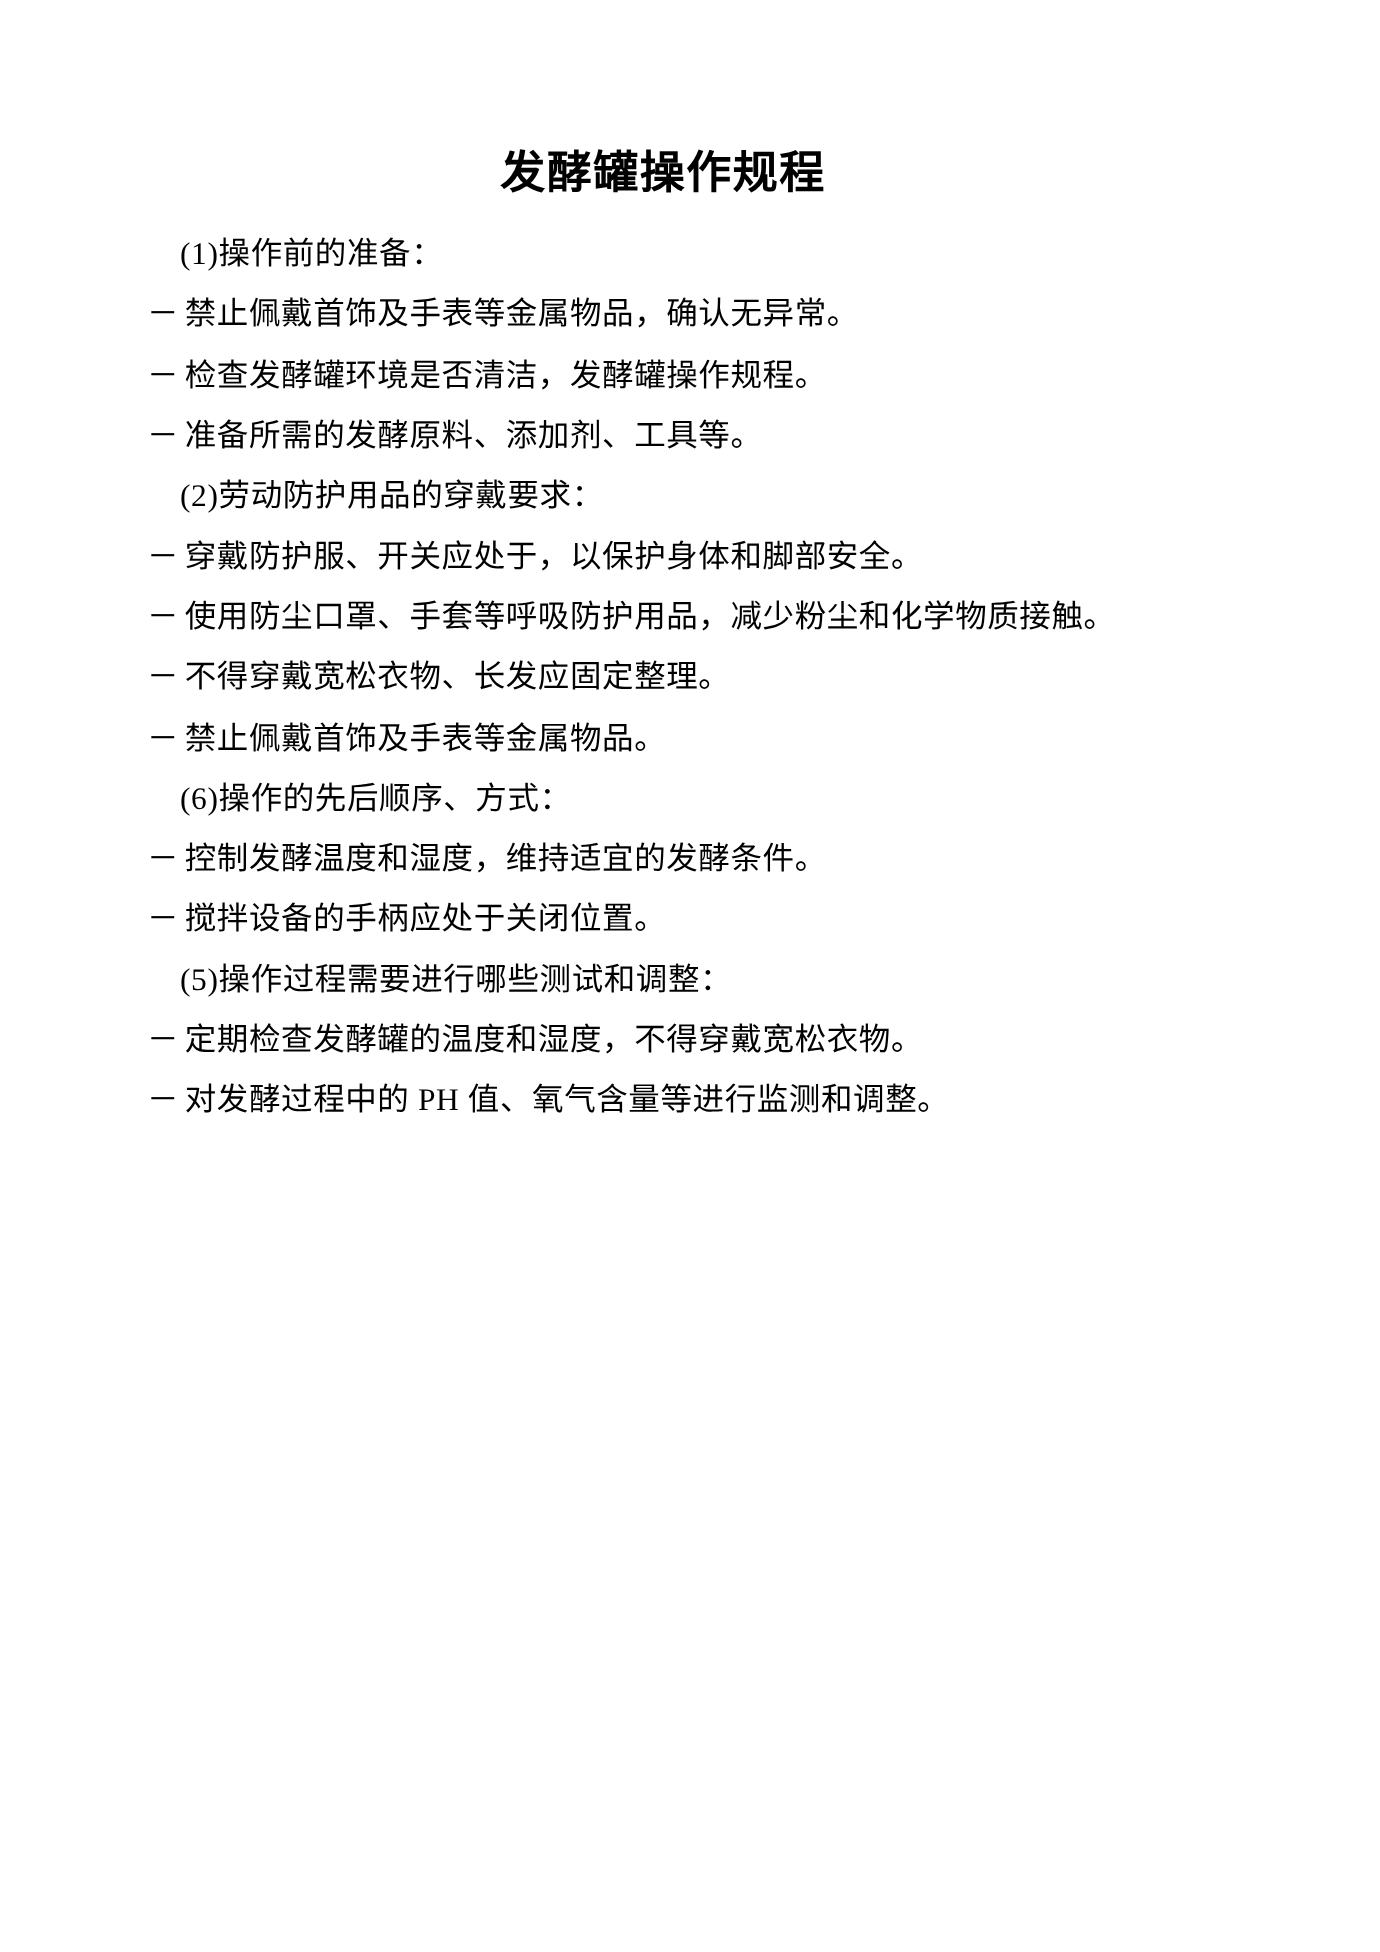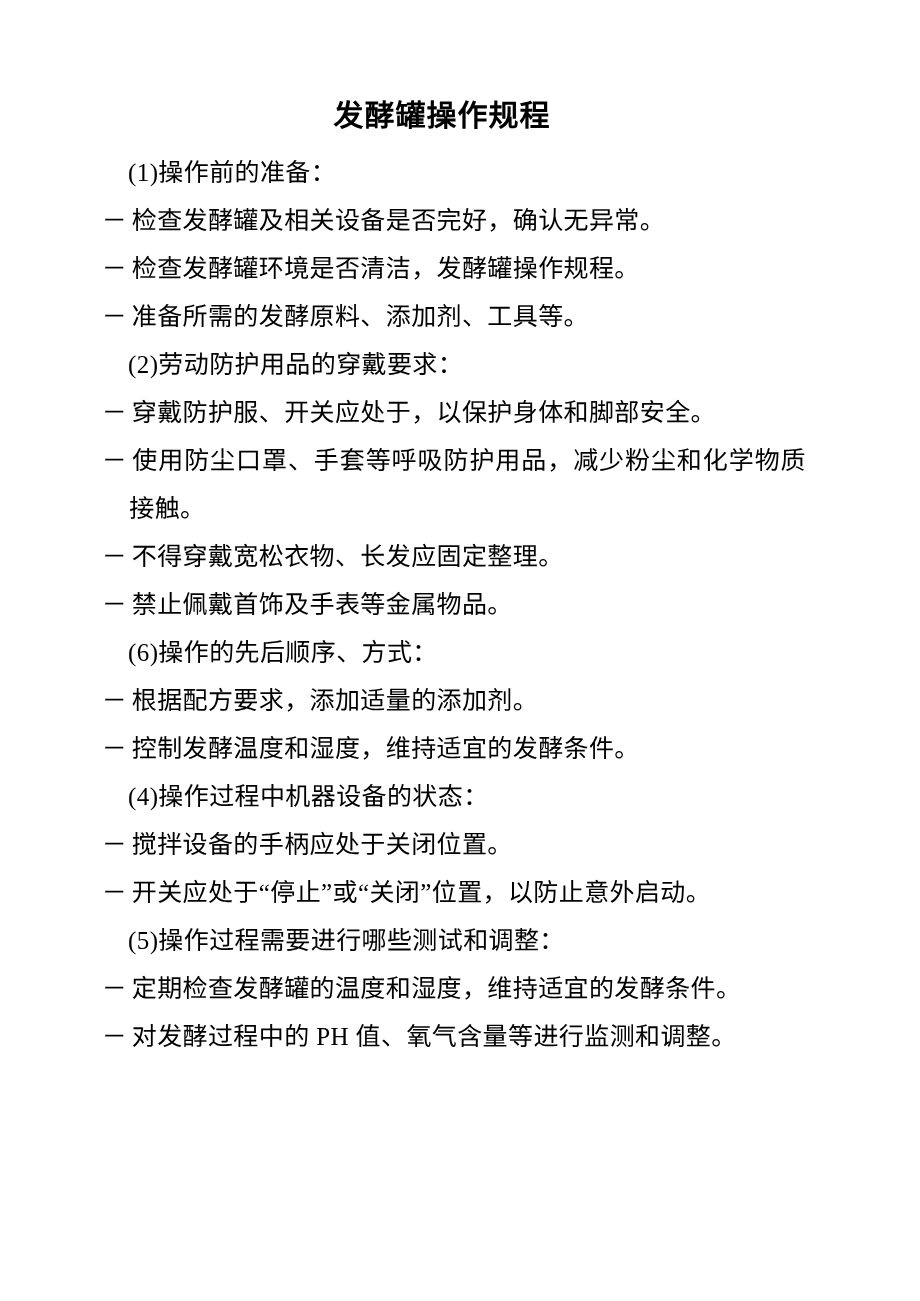"(1)操作前的准备：" .body-block { font-size: 25px -> 21px }
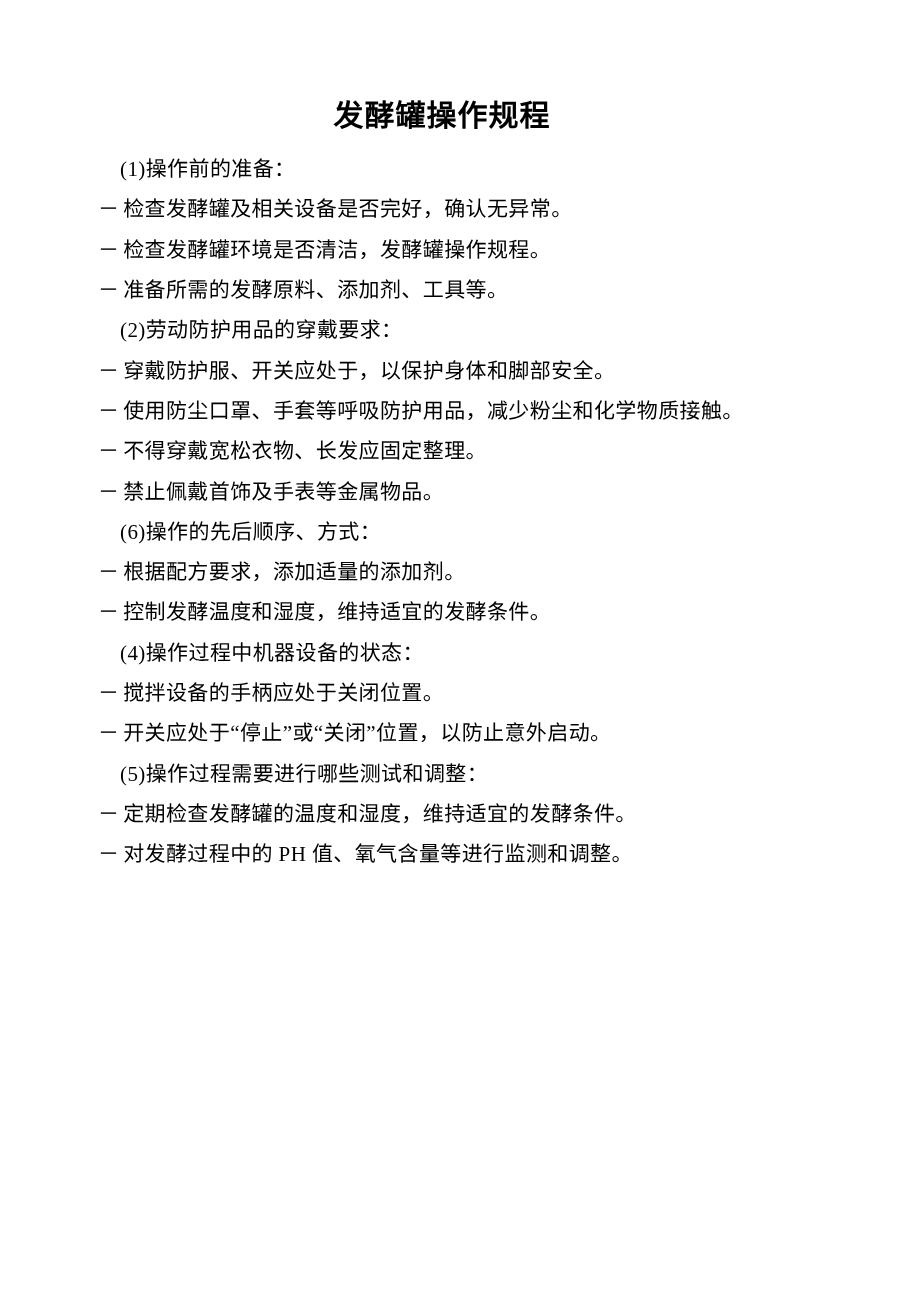"检查发酵罐及相关设备是否完好，确认无异常。" span { text: 检查发酵罐及相关设备是否完好 -> 禁止佩戴首饰及手表等金属物品 }
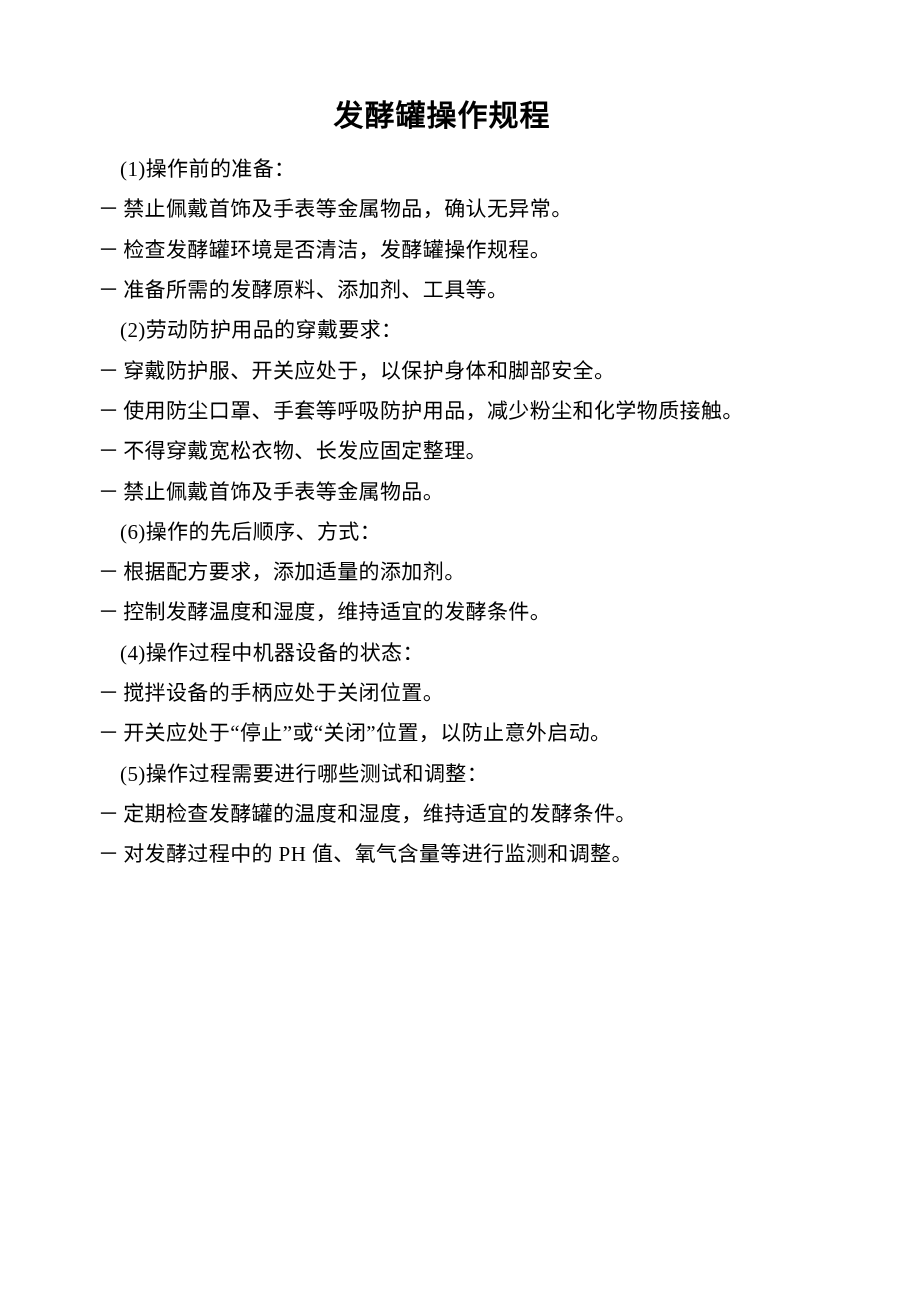"－根据配方要求，添加适量的添加剂。" div.para { html: <div><span>－</span><span>根据配方要求，添加适量的添加剂。</span></div> -> none }
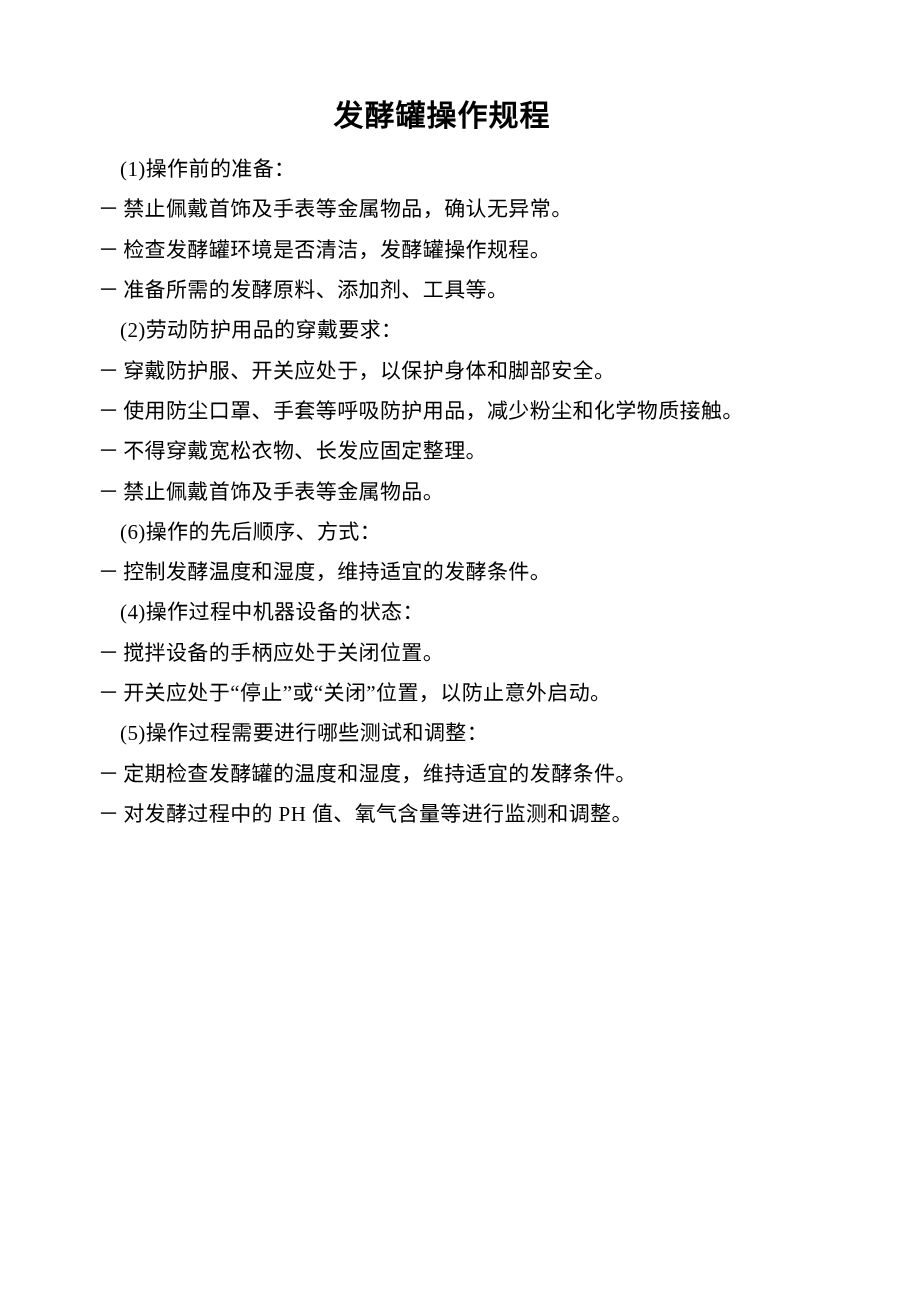"(4)操作过程中机器设备的状态：" div.para { html: <div>(4)操作过程中机器设备的状态：</div> -> none }
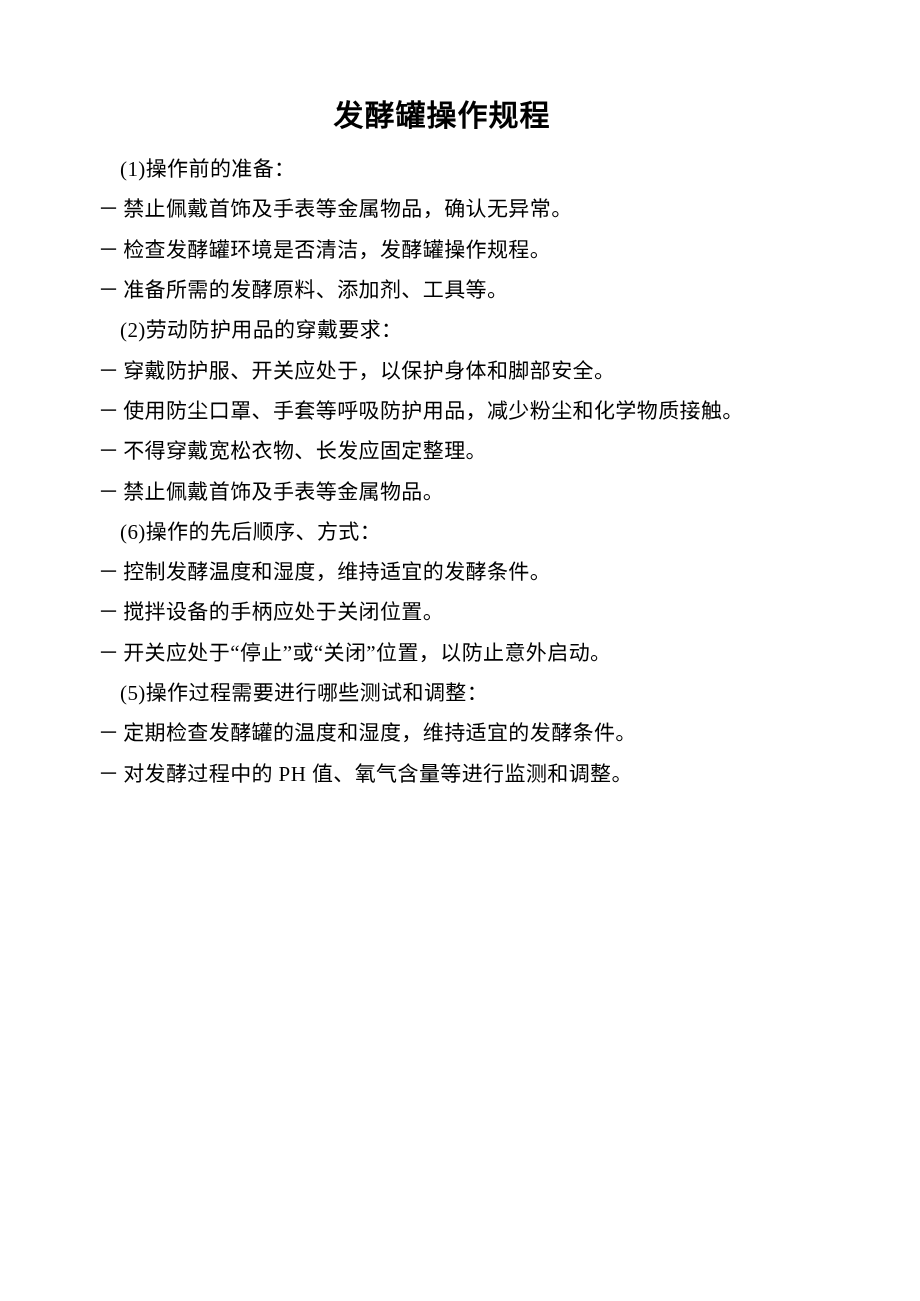"－开关应处于“停止”或“关闭”位置，以防止意外启动。" div.para { html: <div><span>－</span><span>开关应处于“停止”或“关闭”位置，以防止意外启动。</span></div> -> none }
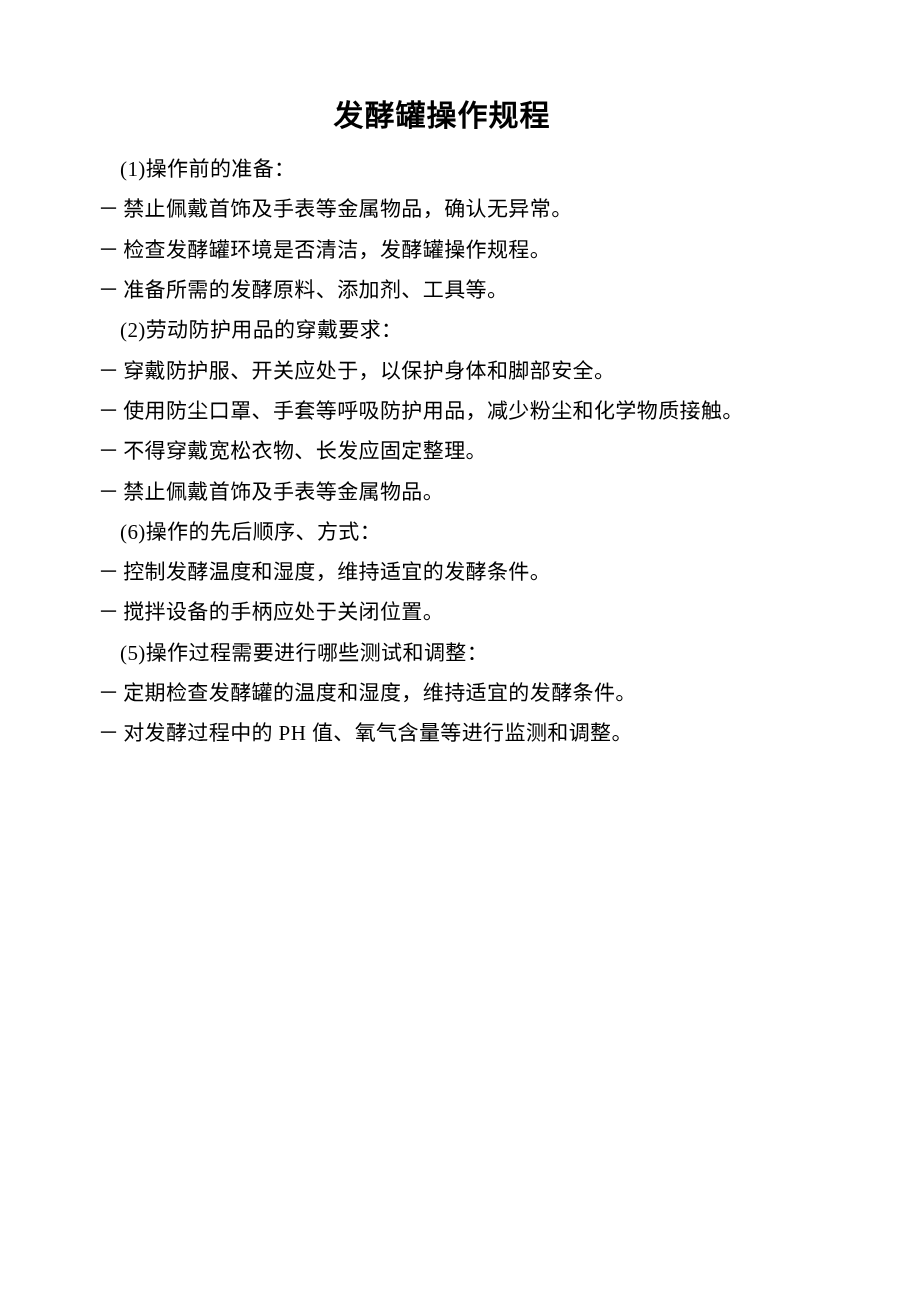"定期检查发酵罐的温度和湿度，维持适宜的发酵条件。" span { text: 维持适宜的发酵条件 -> 不得穿戴宽松衣物 }
